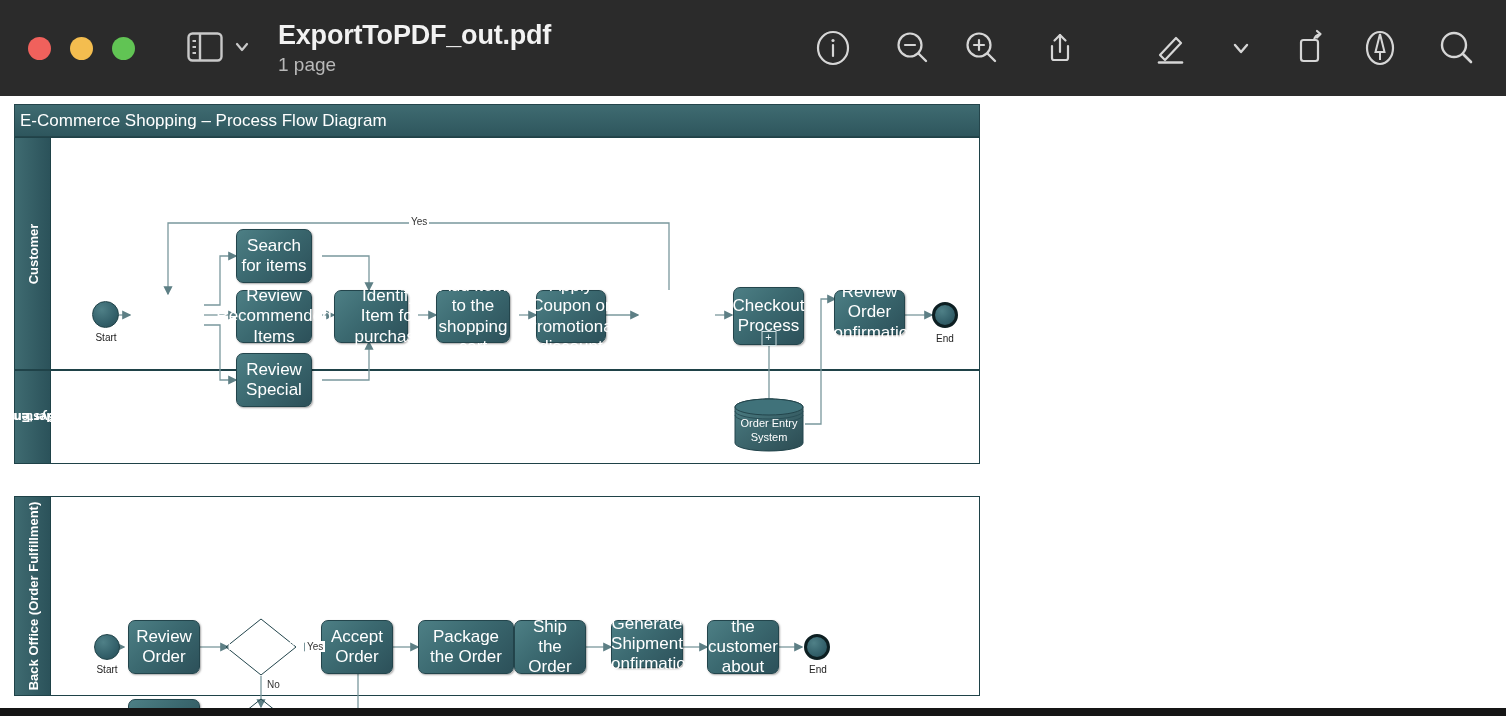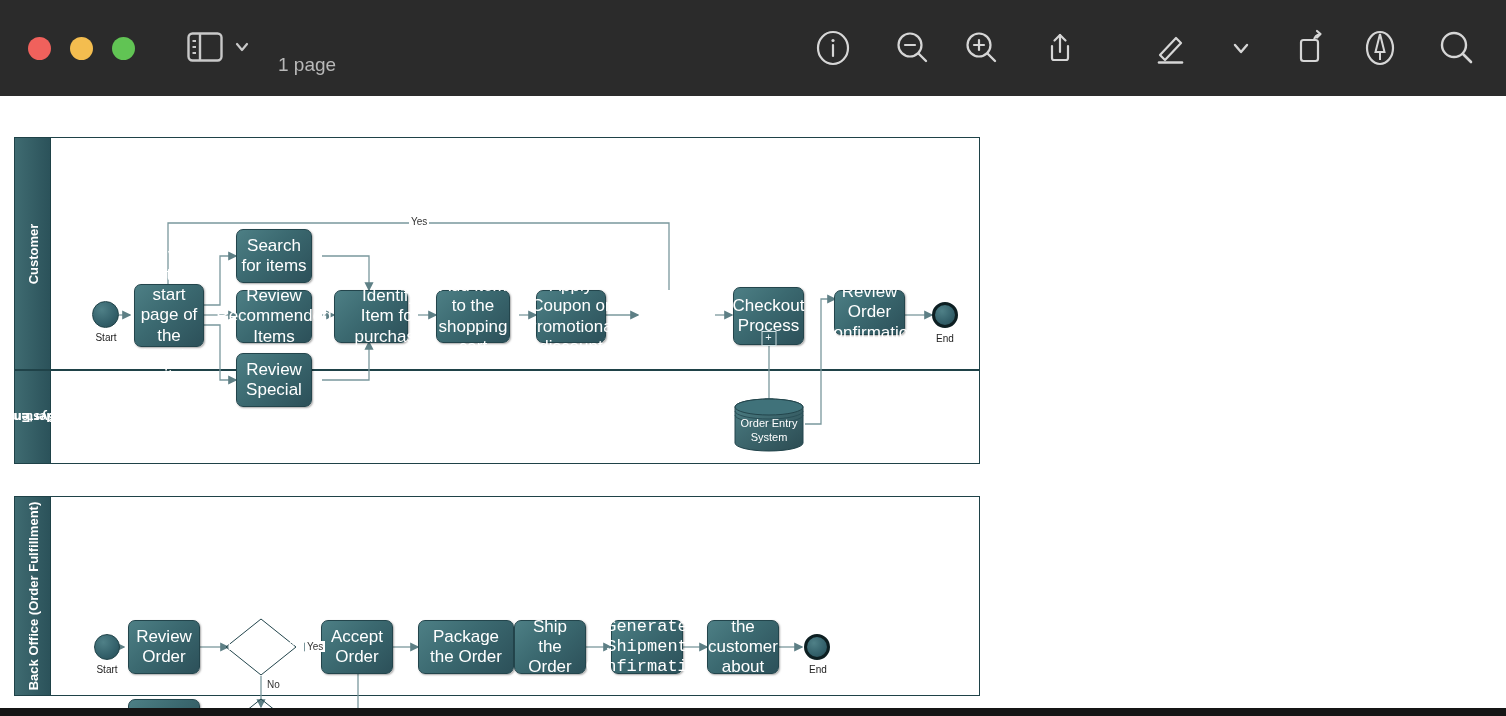"ExportToPDF_out.pdf" div.doc-title { html: none -> <div>ExportToPDF_out.pdf</div> }
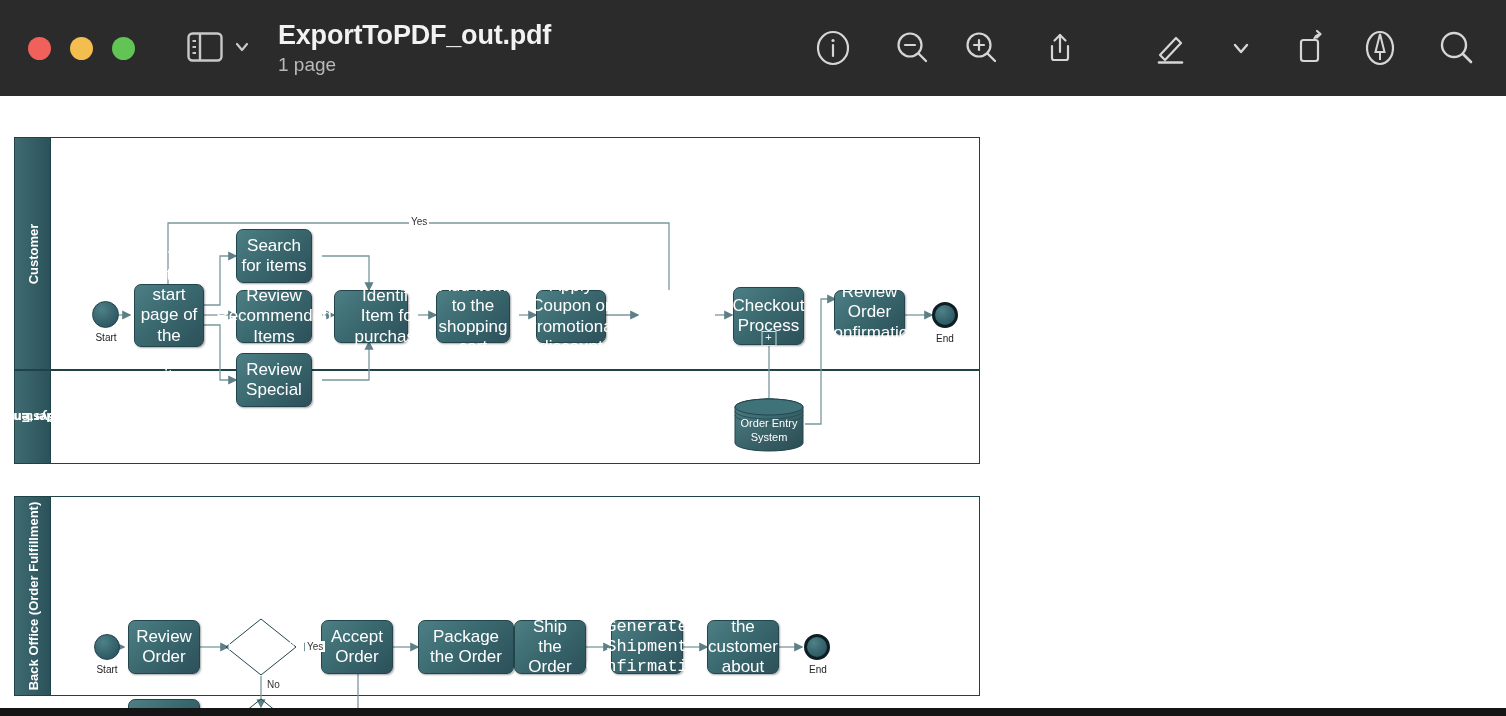"E-Commerce Shopping – Process Flow" div.pool-header { html: none -> <div>E-Commerce Shopping – Process Flow Diagram</div> }
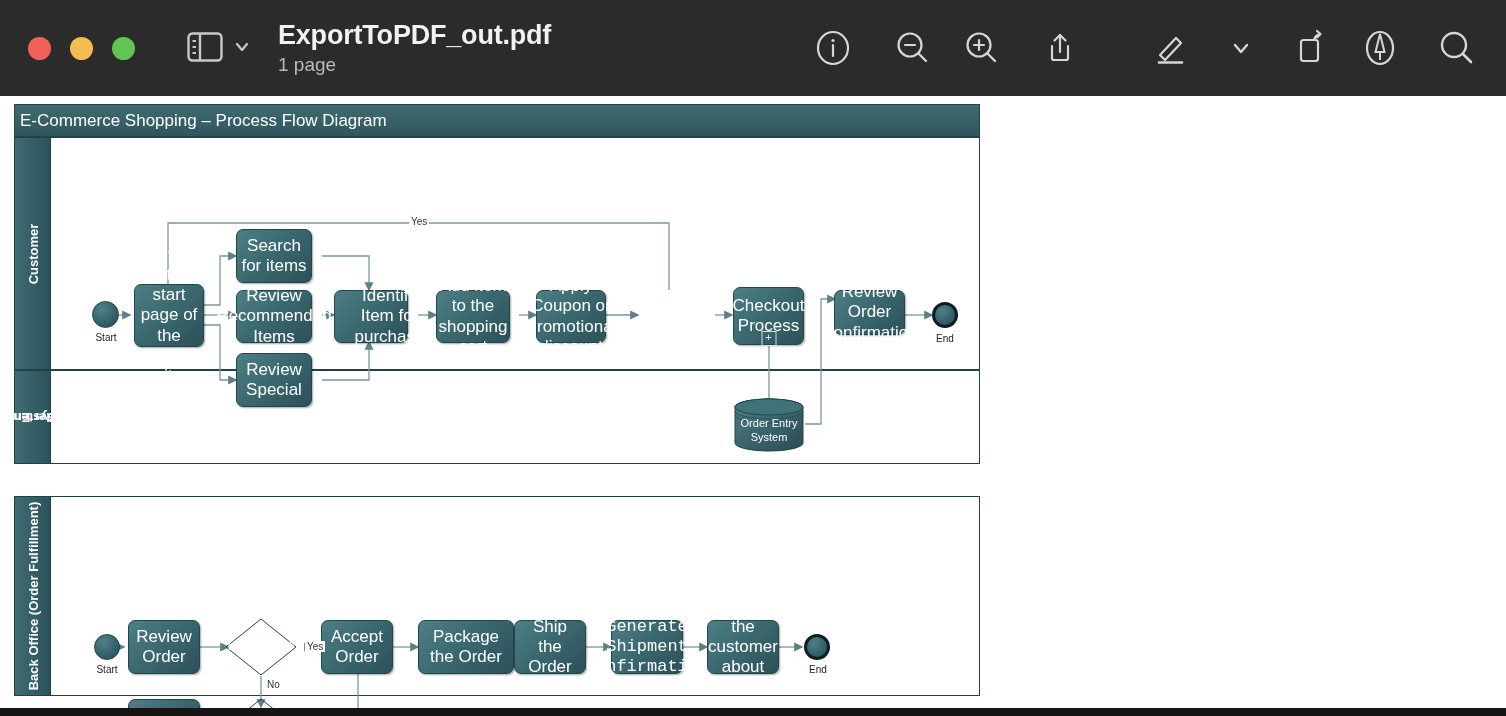"Nativate to the start page" div.node { html: <div>Nativate to the start page of the shopping site</div> -> none }
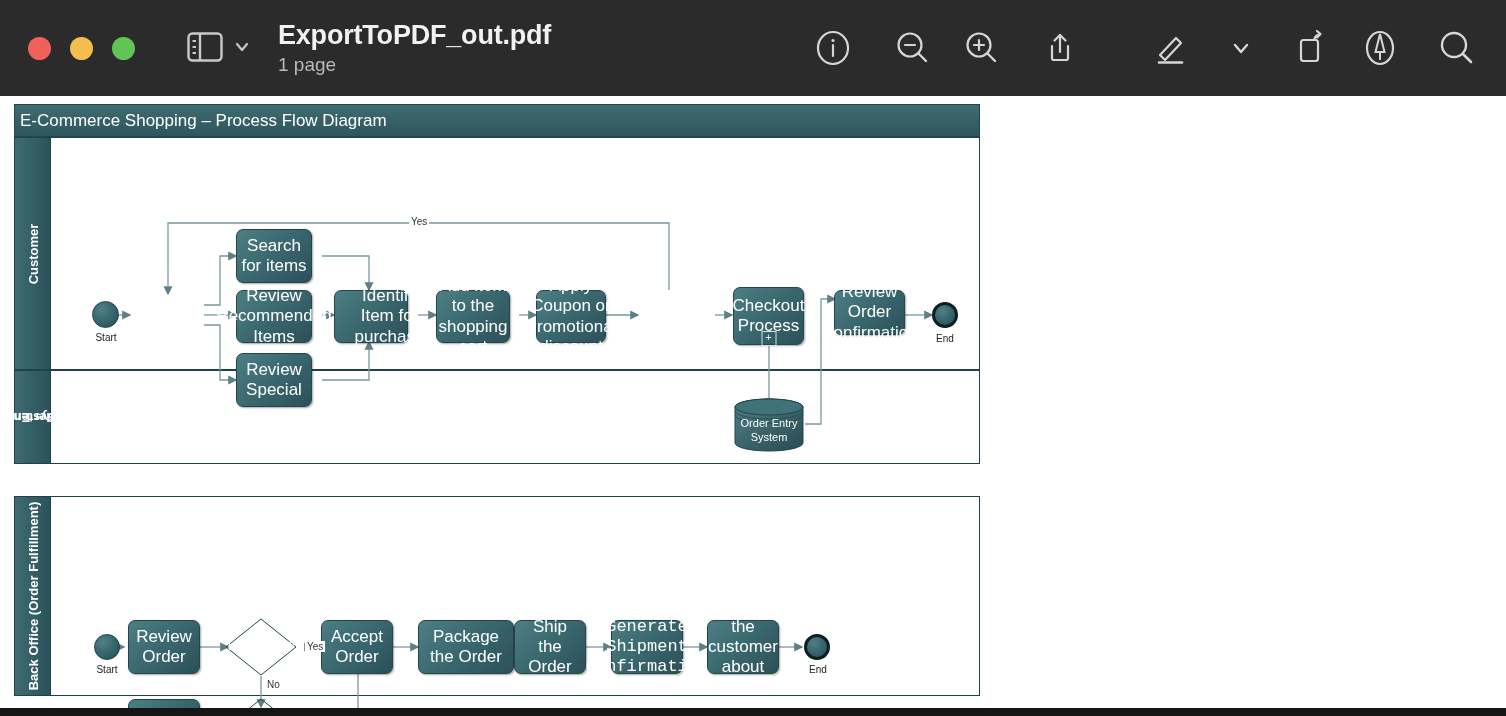"Generate Shipment Confirmation" div.node { font-family: Liberation Mono, monospace -> none; height: 54px -> 48px }
